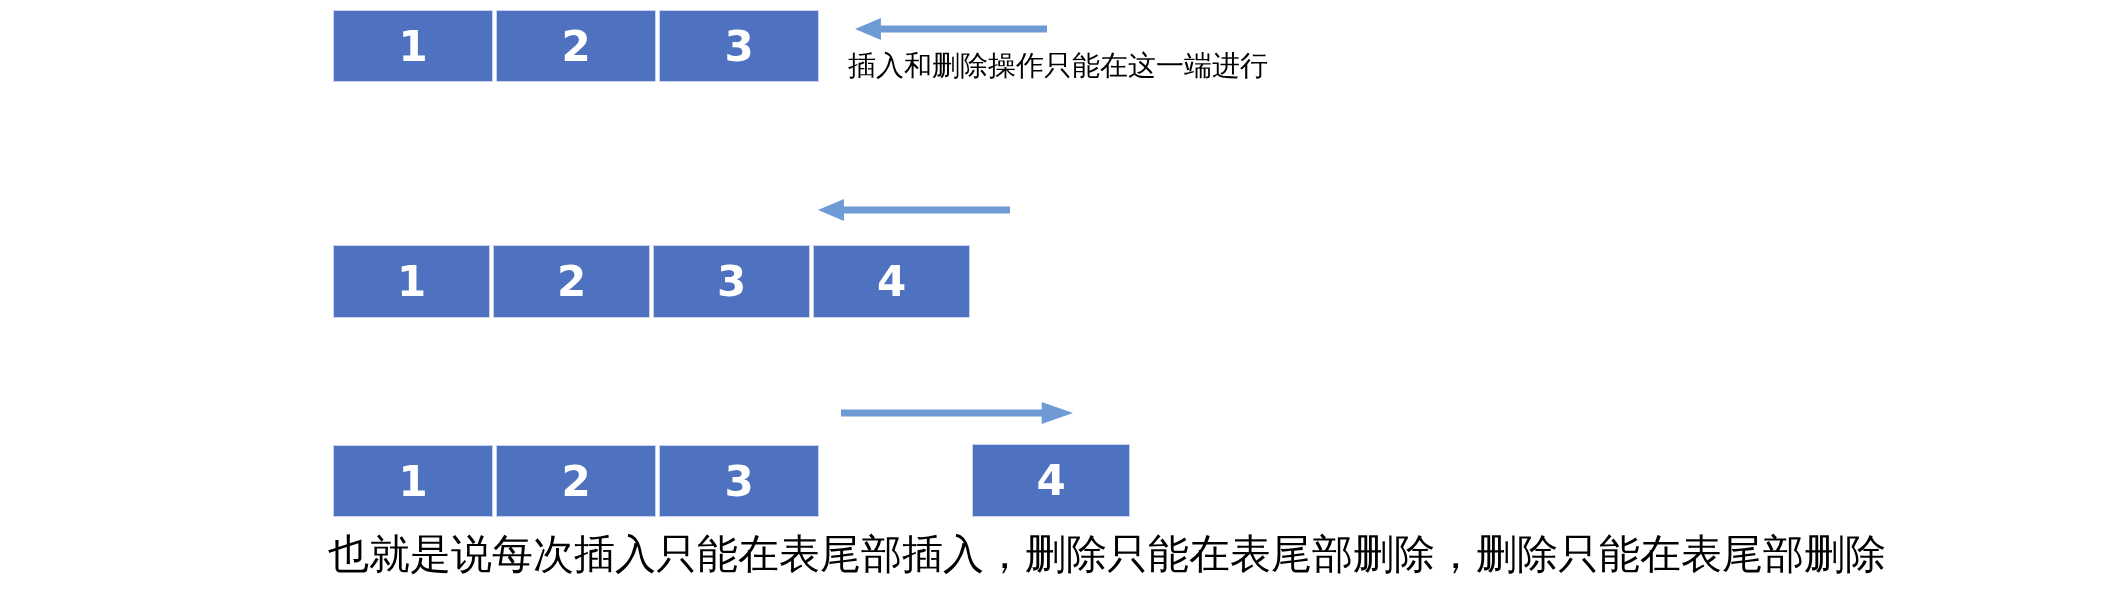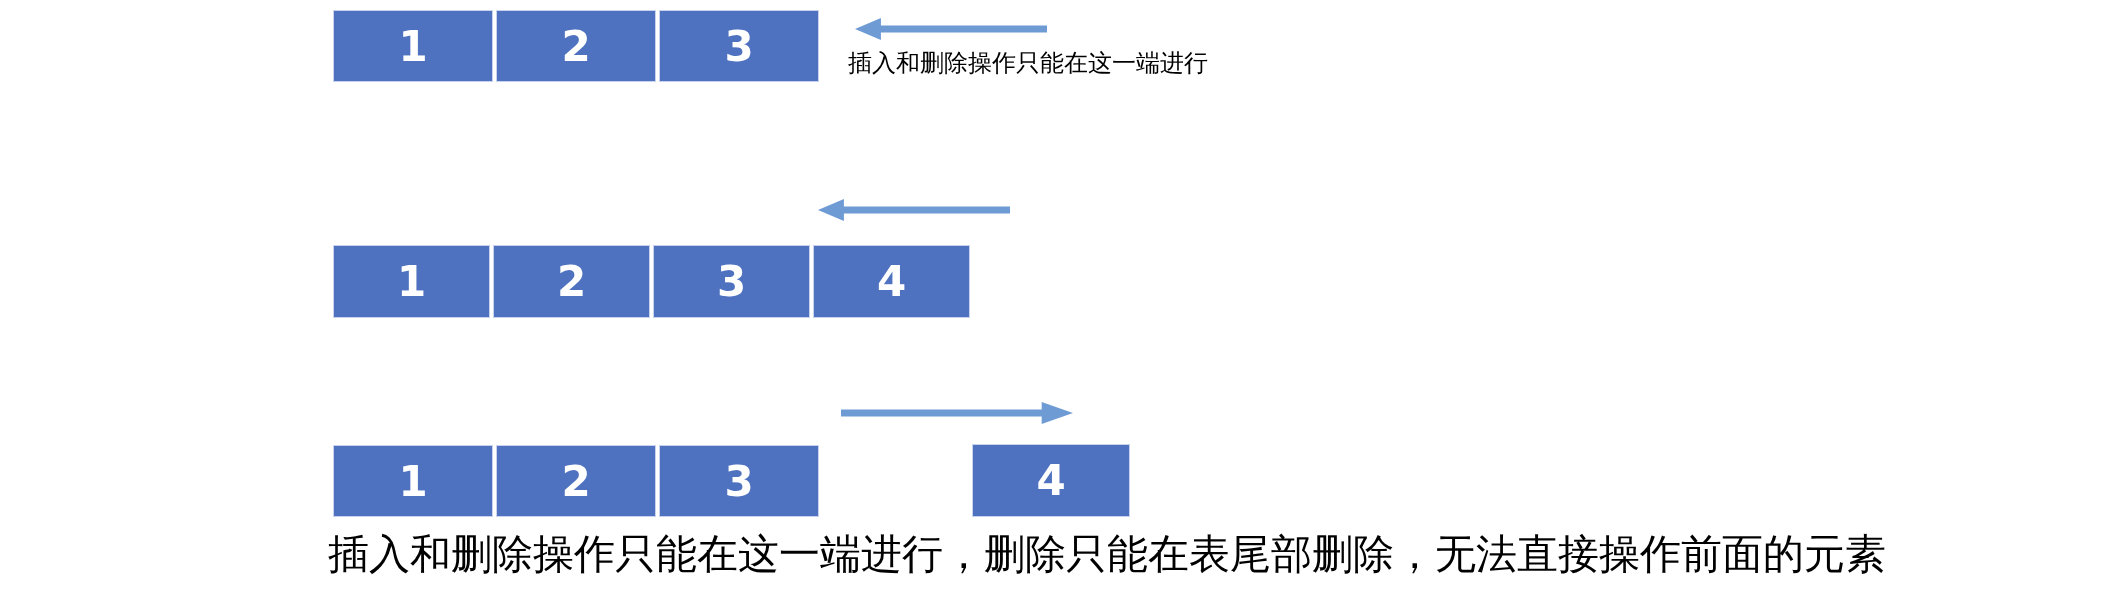"插入和删除操作只能在这一端进行" .caption { font-size: 24px -> 28px }
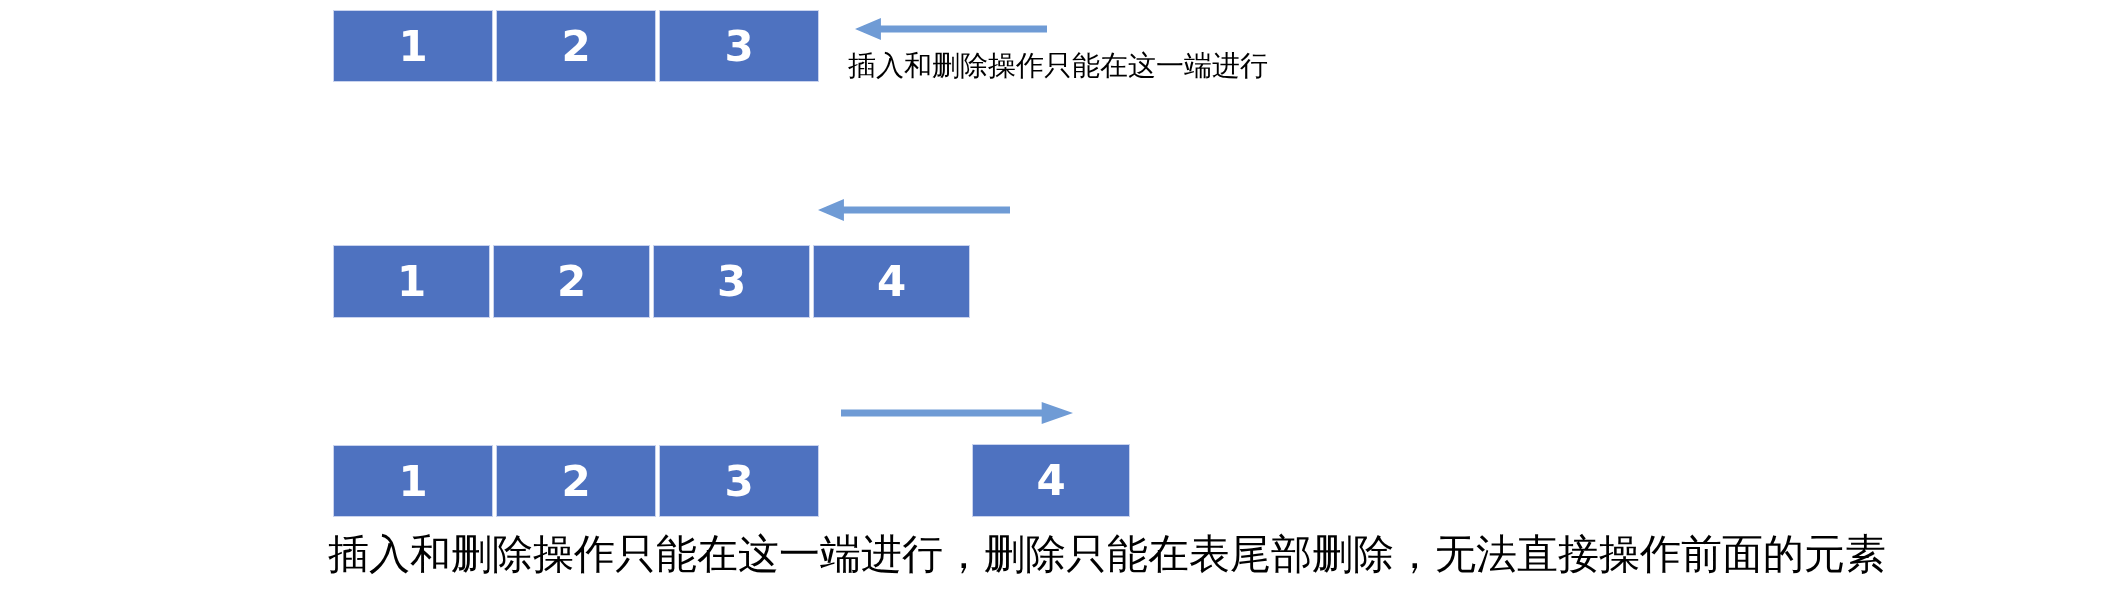"插入和删除操作只能在这一端进行，删除只能在表尾部删除，无法直接操作前面的元素" div.caption { text: 插入和删除操作只能在这一端进行，删除只能在表尾部删除，无法直接操作前面的元素 -> 也就是说每次插入只能在表尾部插入，删除只能在表尾部删除，删除只能在表尾部删除 }
